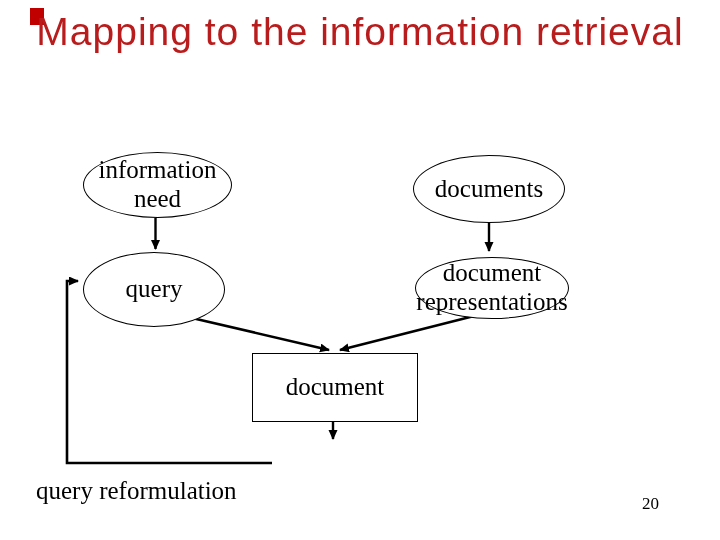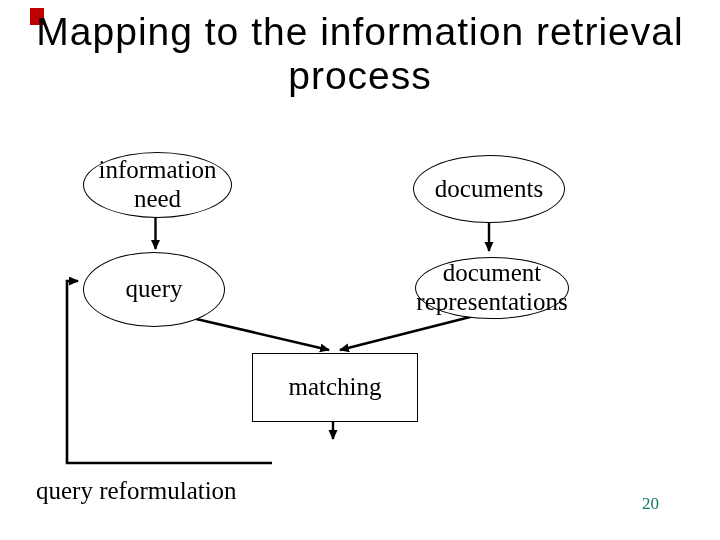"Mapping to the information retrieval" .title { color: #000000 -> #b91c1c }
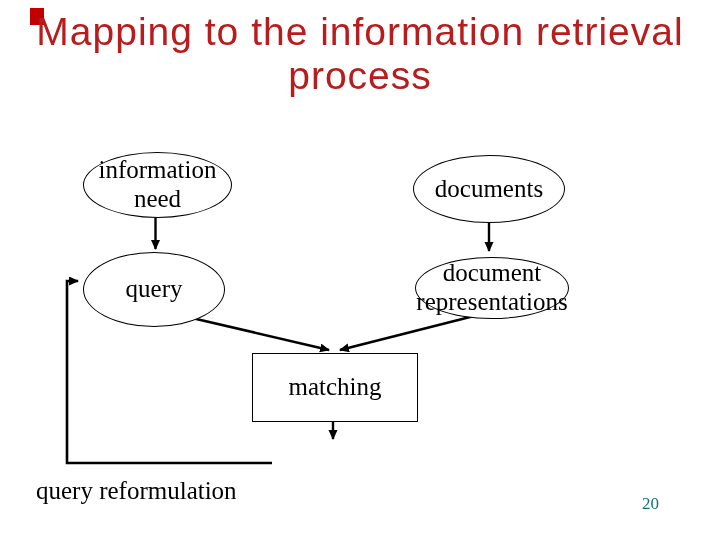"process" div { html: <div>process</div> -> none }
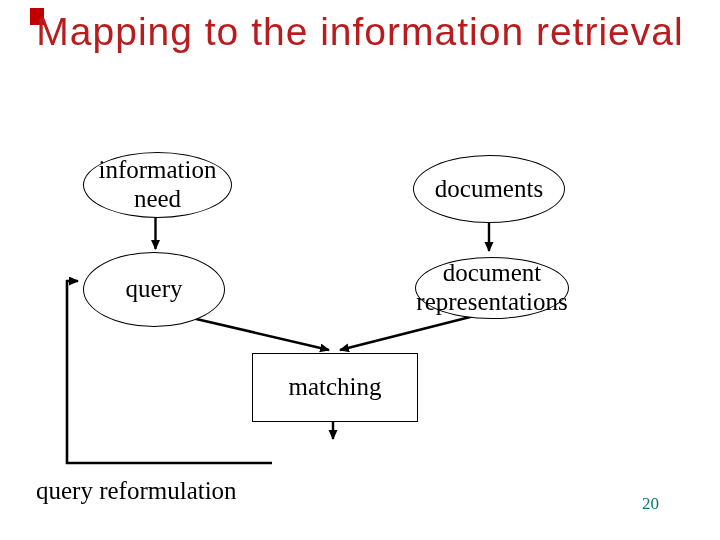"matching" div.lbl { text: matching -> document }
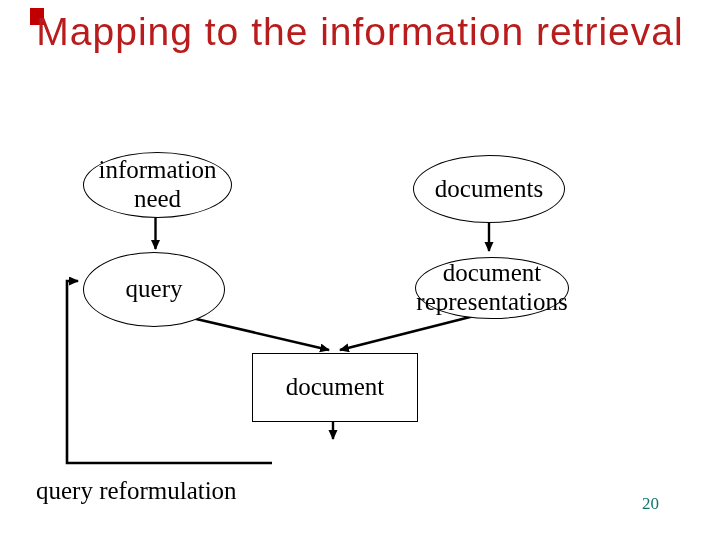"20" .pagenum { color: #0f766e -> #000000 }
